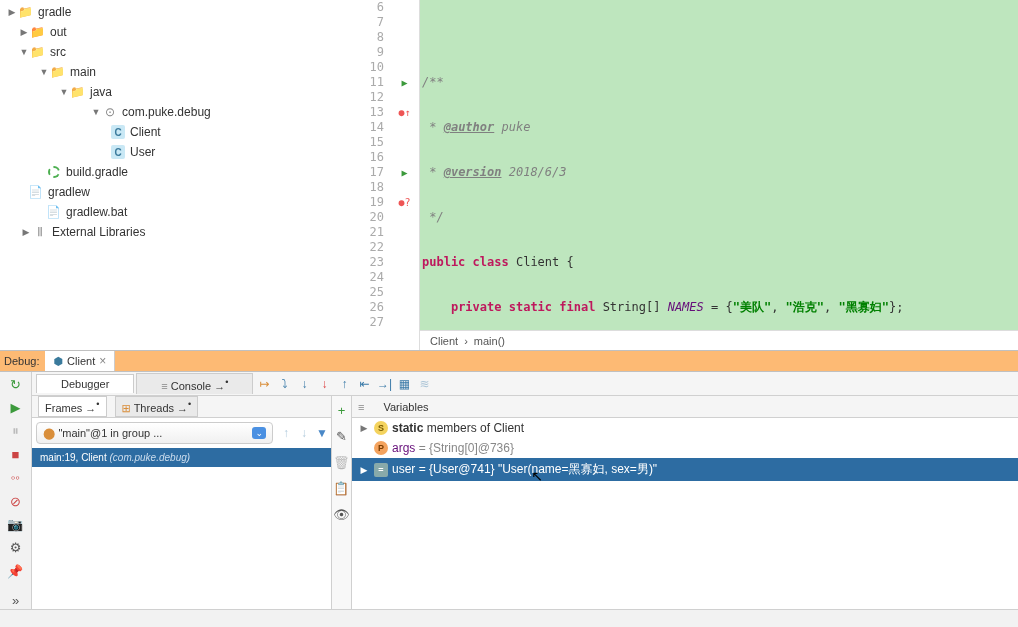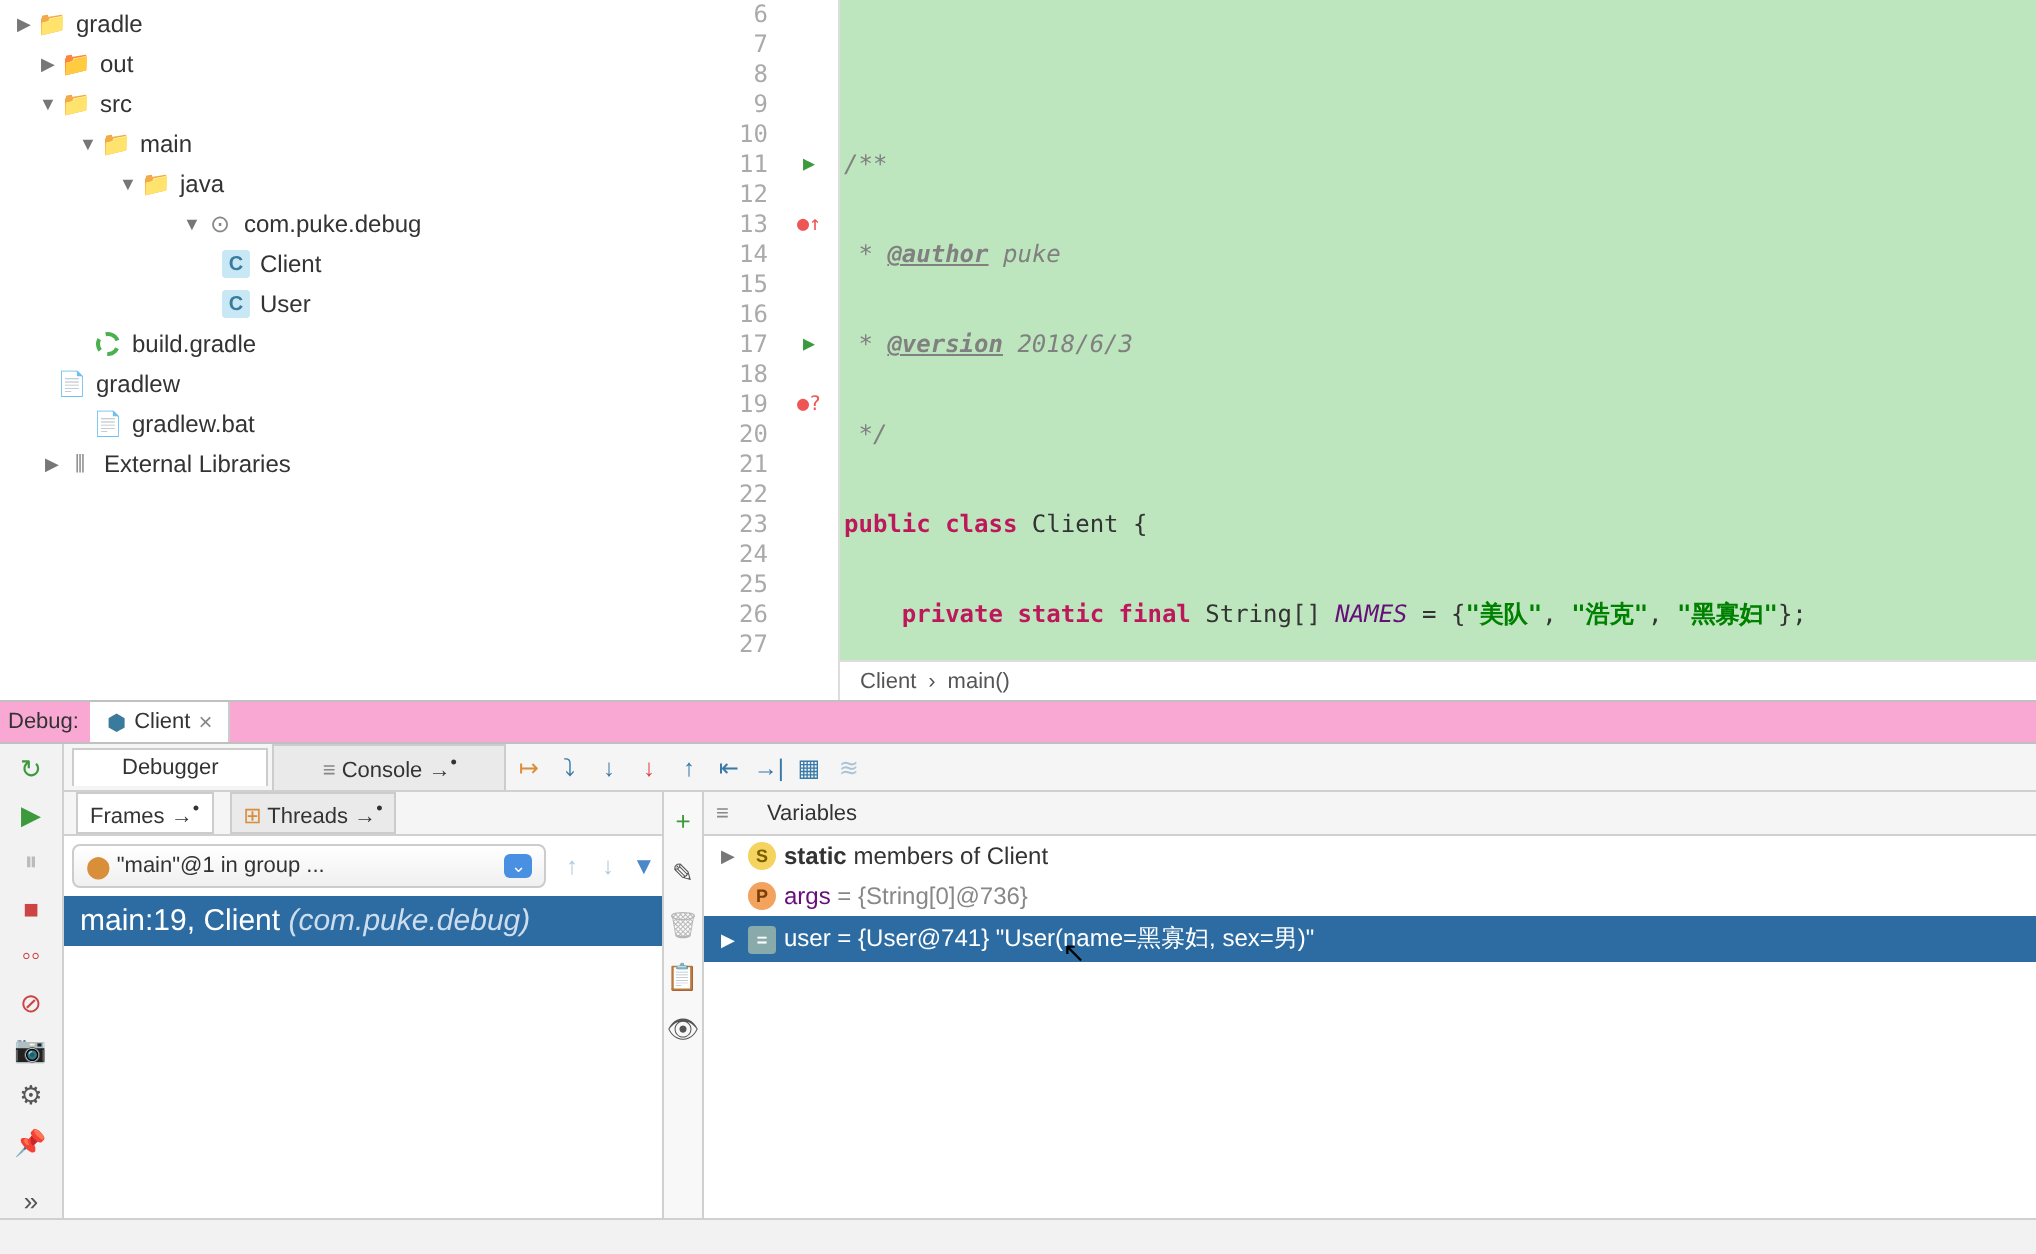"Debug:" .debug-header { background: #f9a8d4 -> #fdba74 }
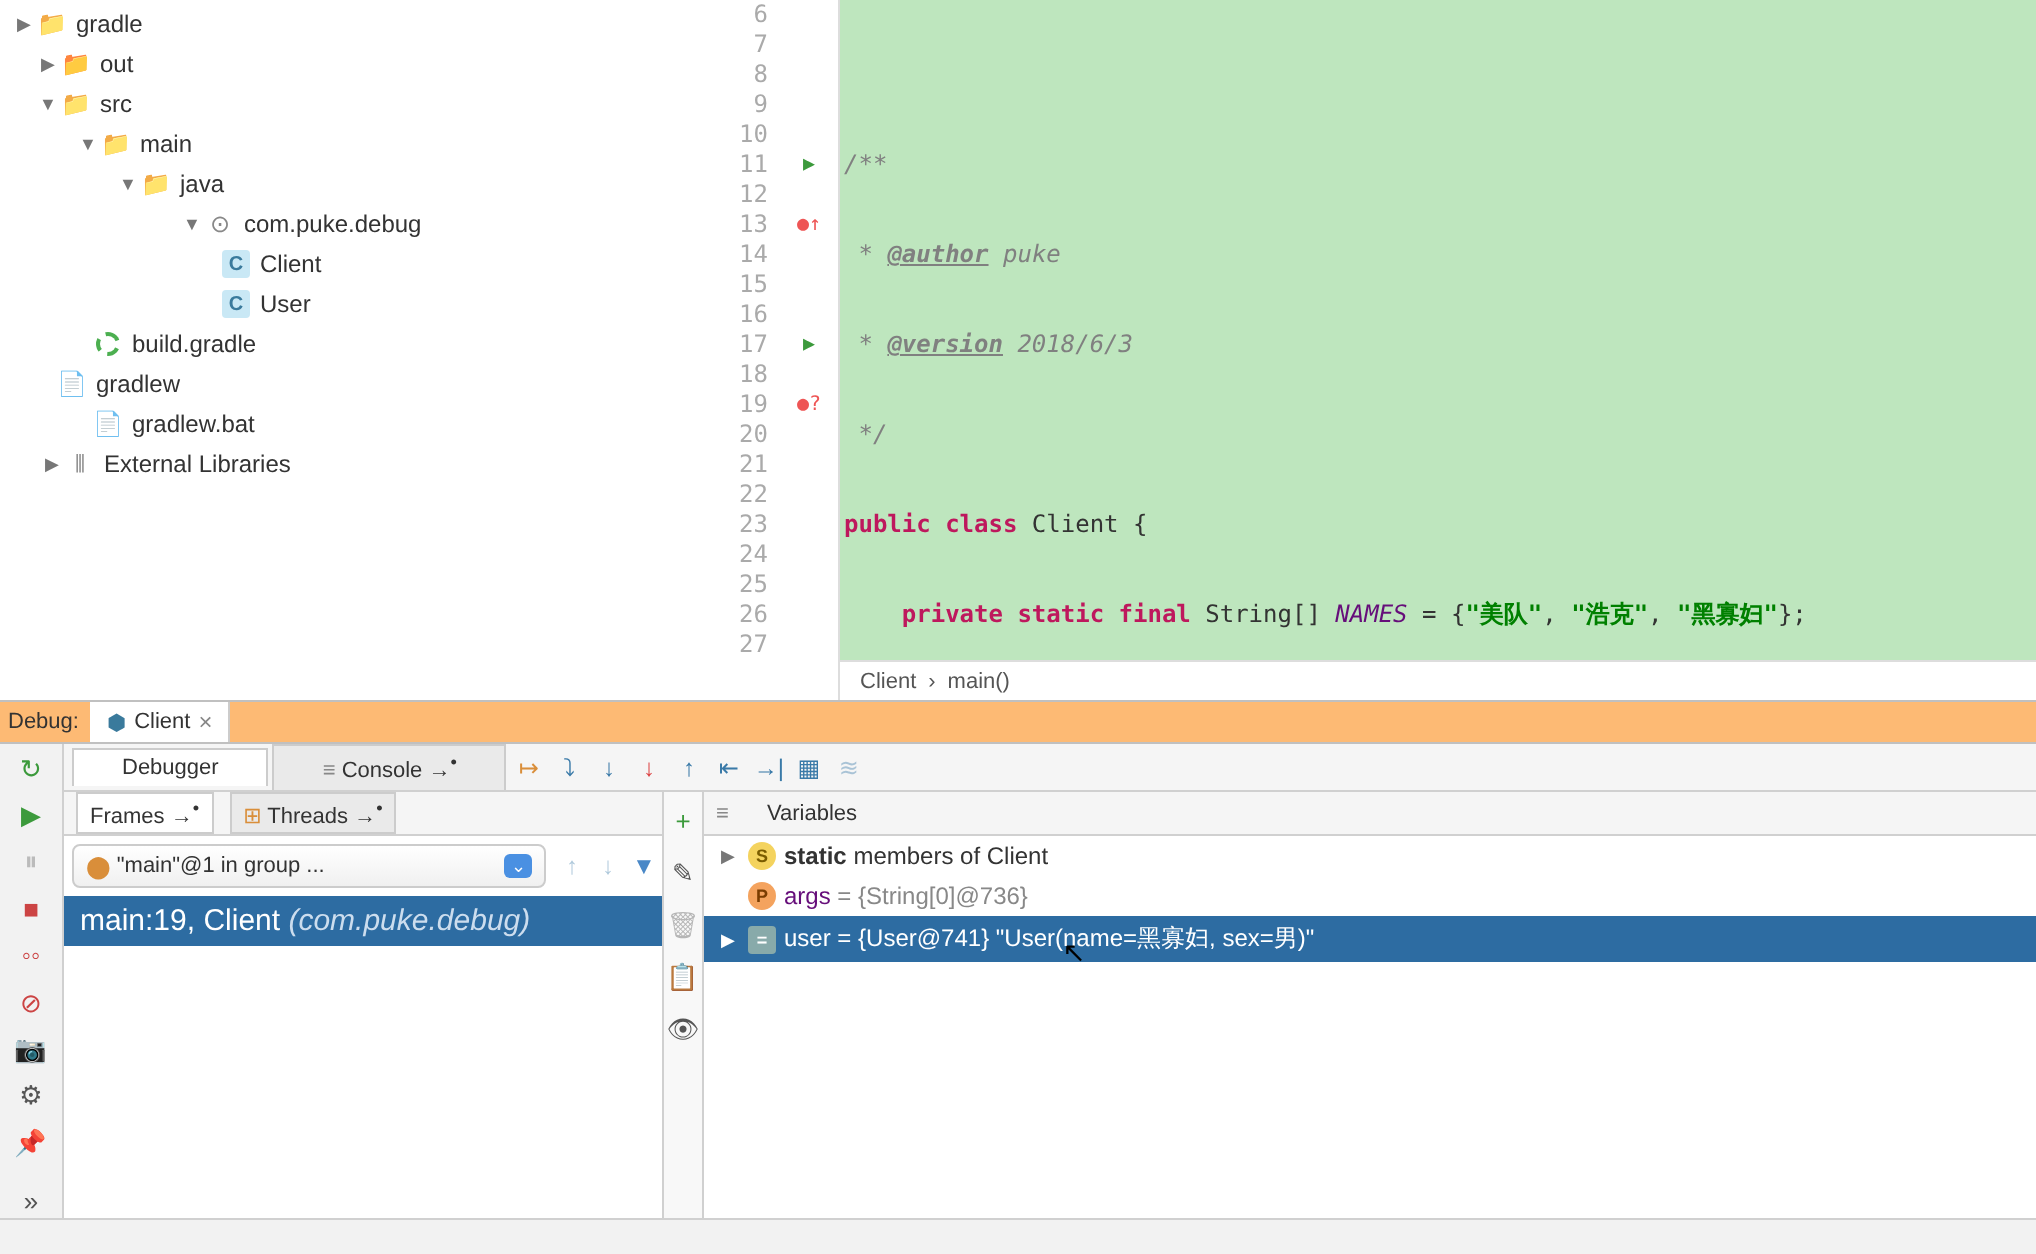"main:19, Client (com.puke.debug)" .frame-row { font-size: 15px -> 10px }
